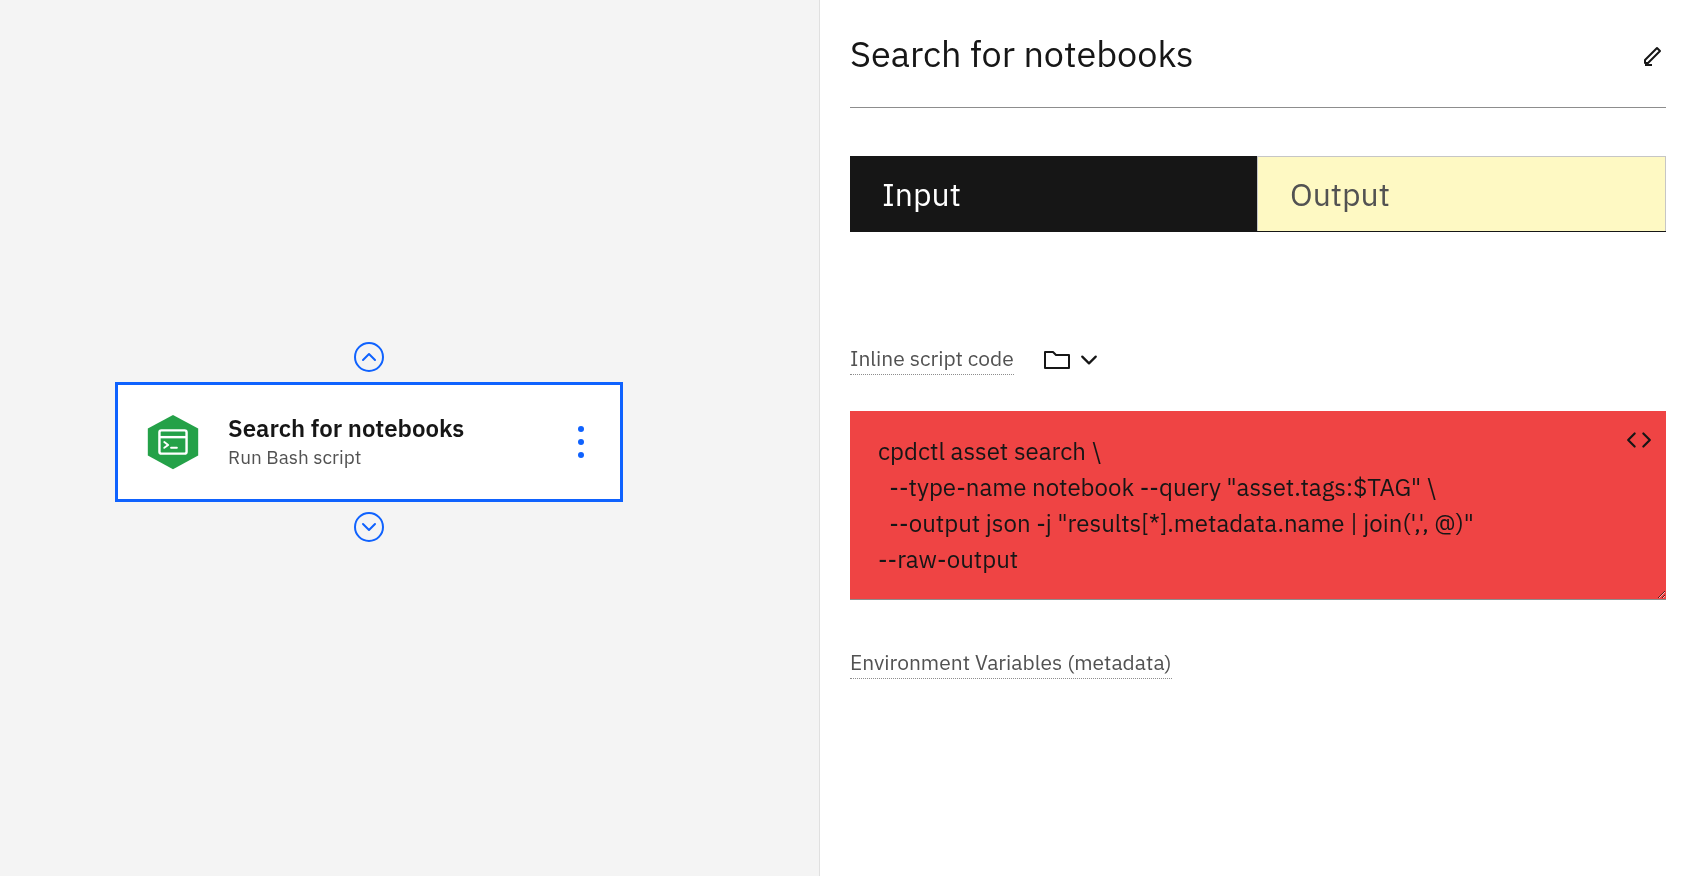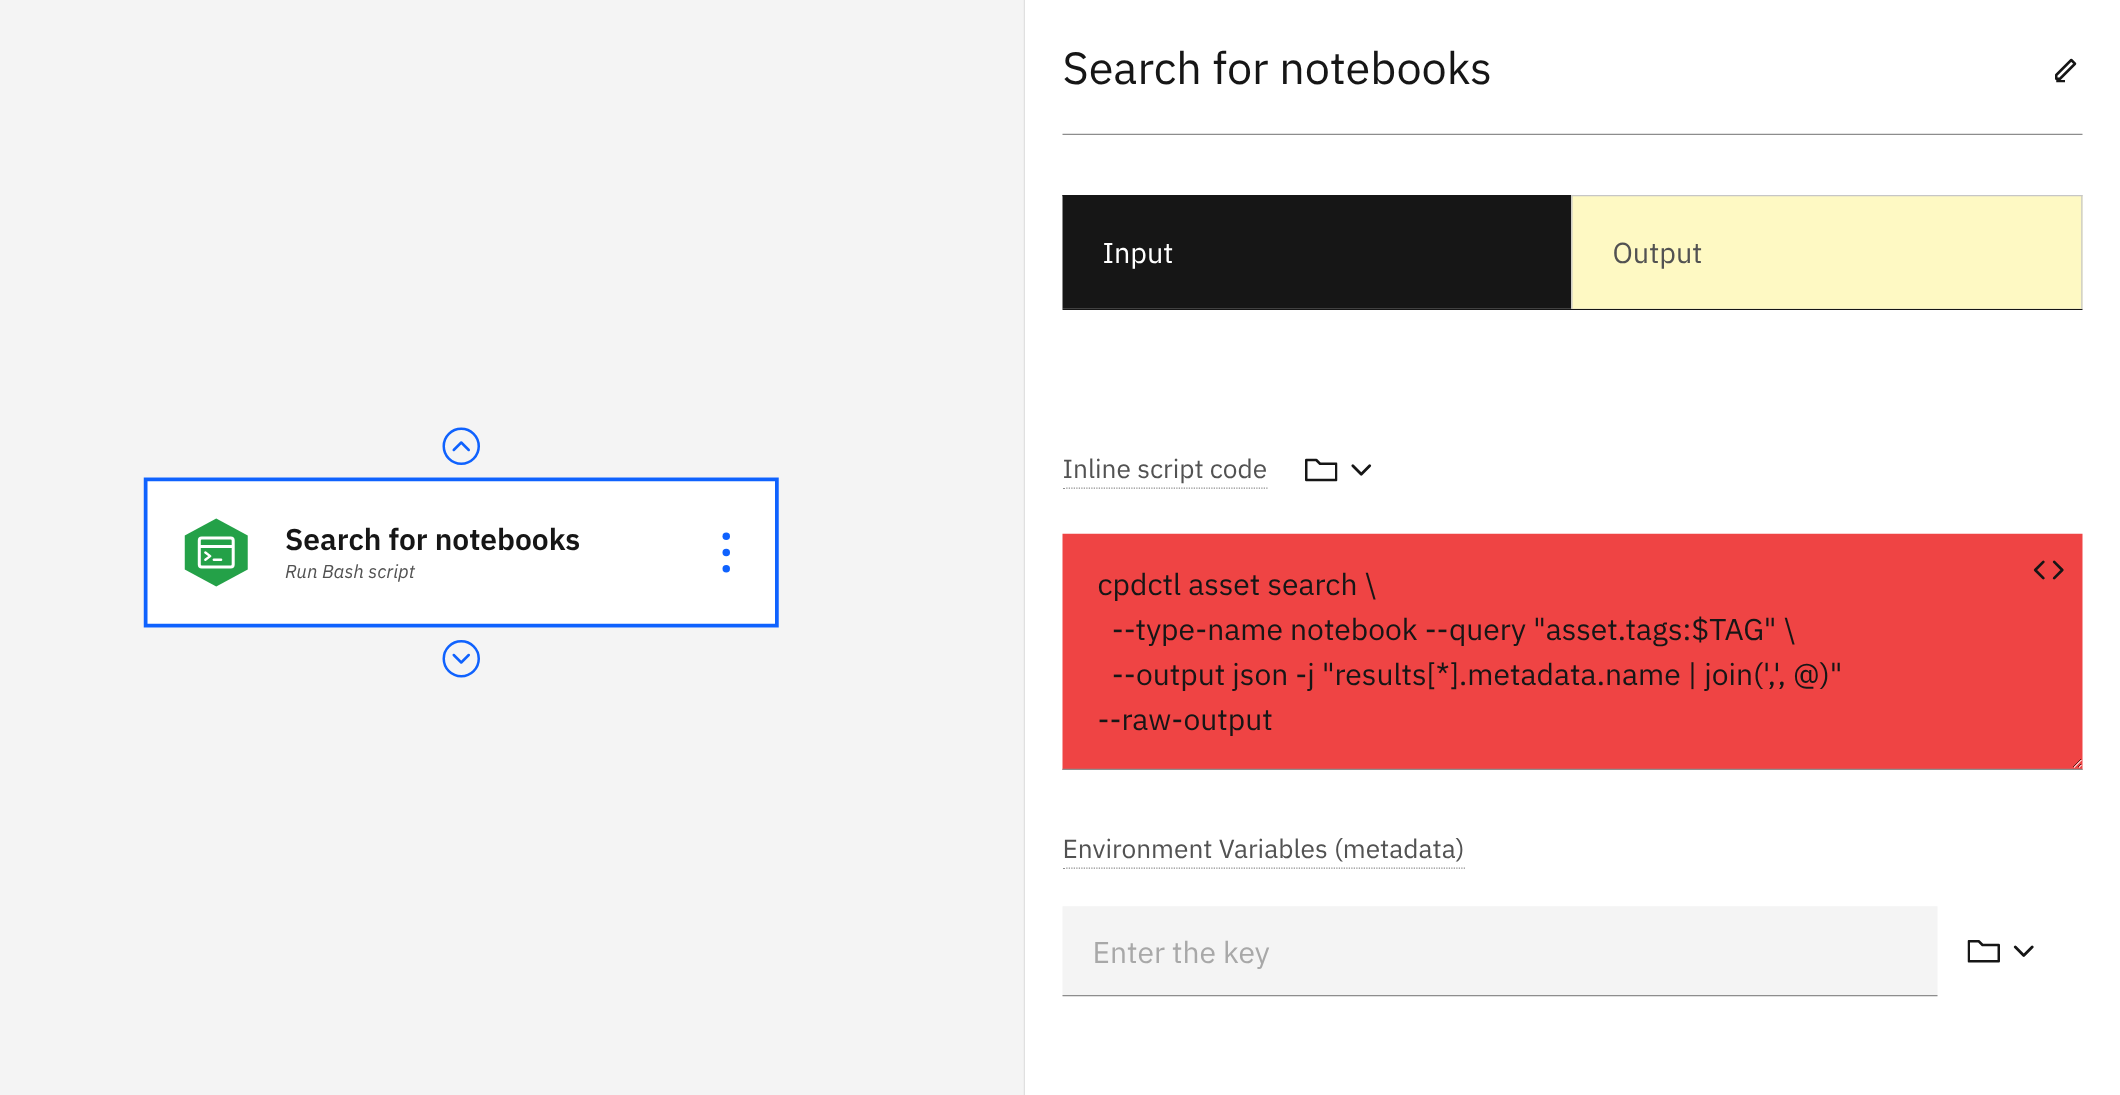"Input" .tab { font-size: 23px -> 32px; height: 91px -> 75px }
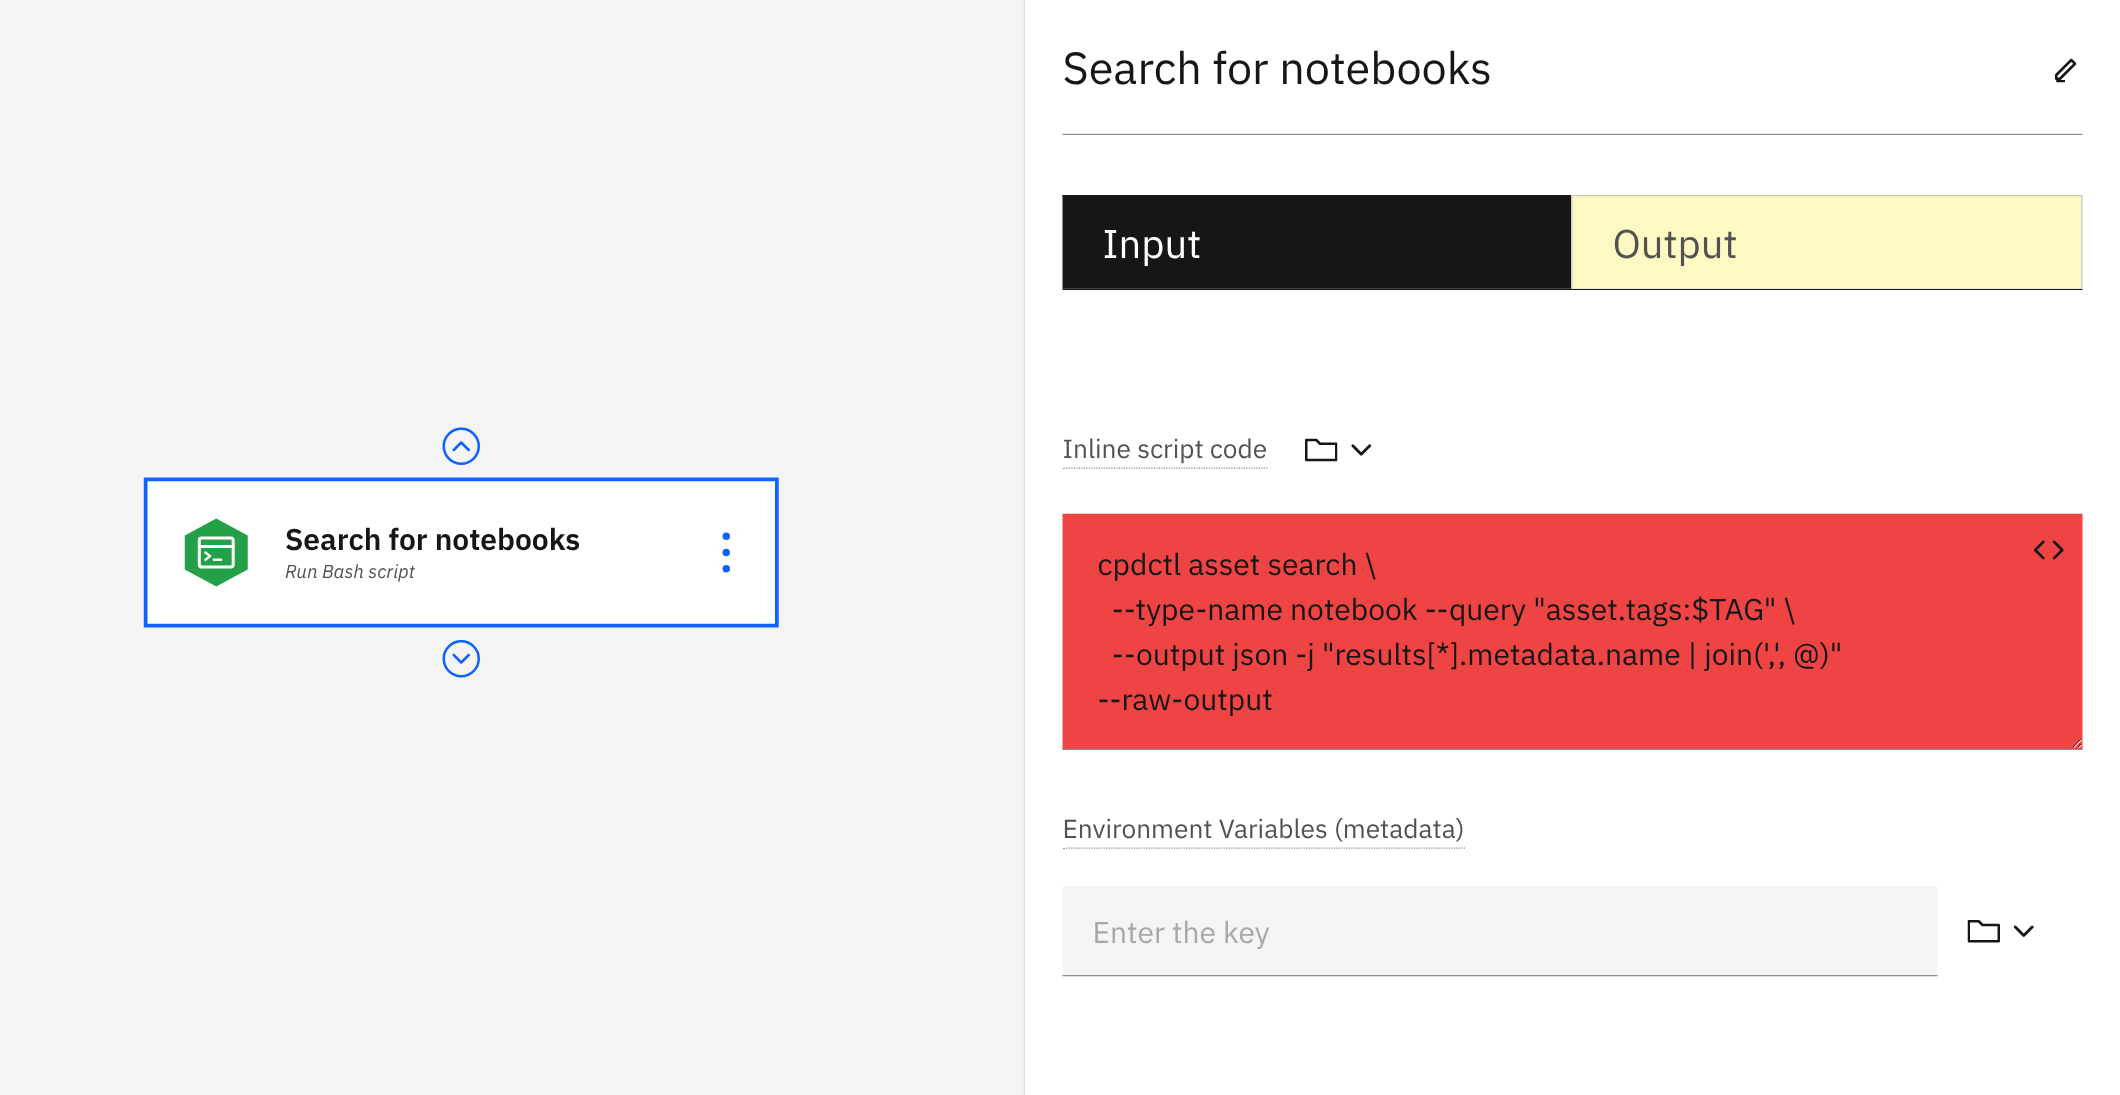"Run Bash script" .node-subtitle { font-size: 15px -> 19px; font-style: italic -> none }
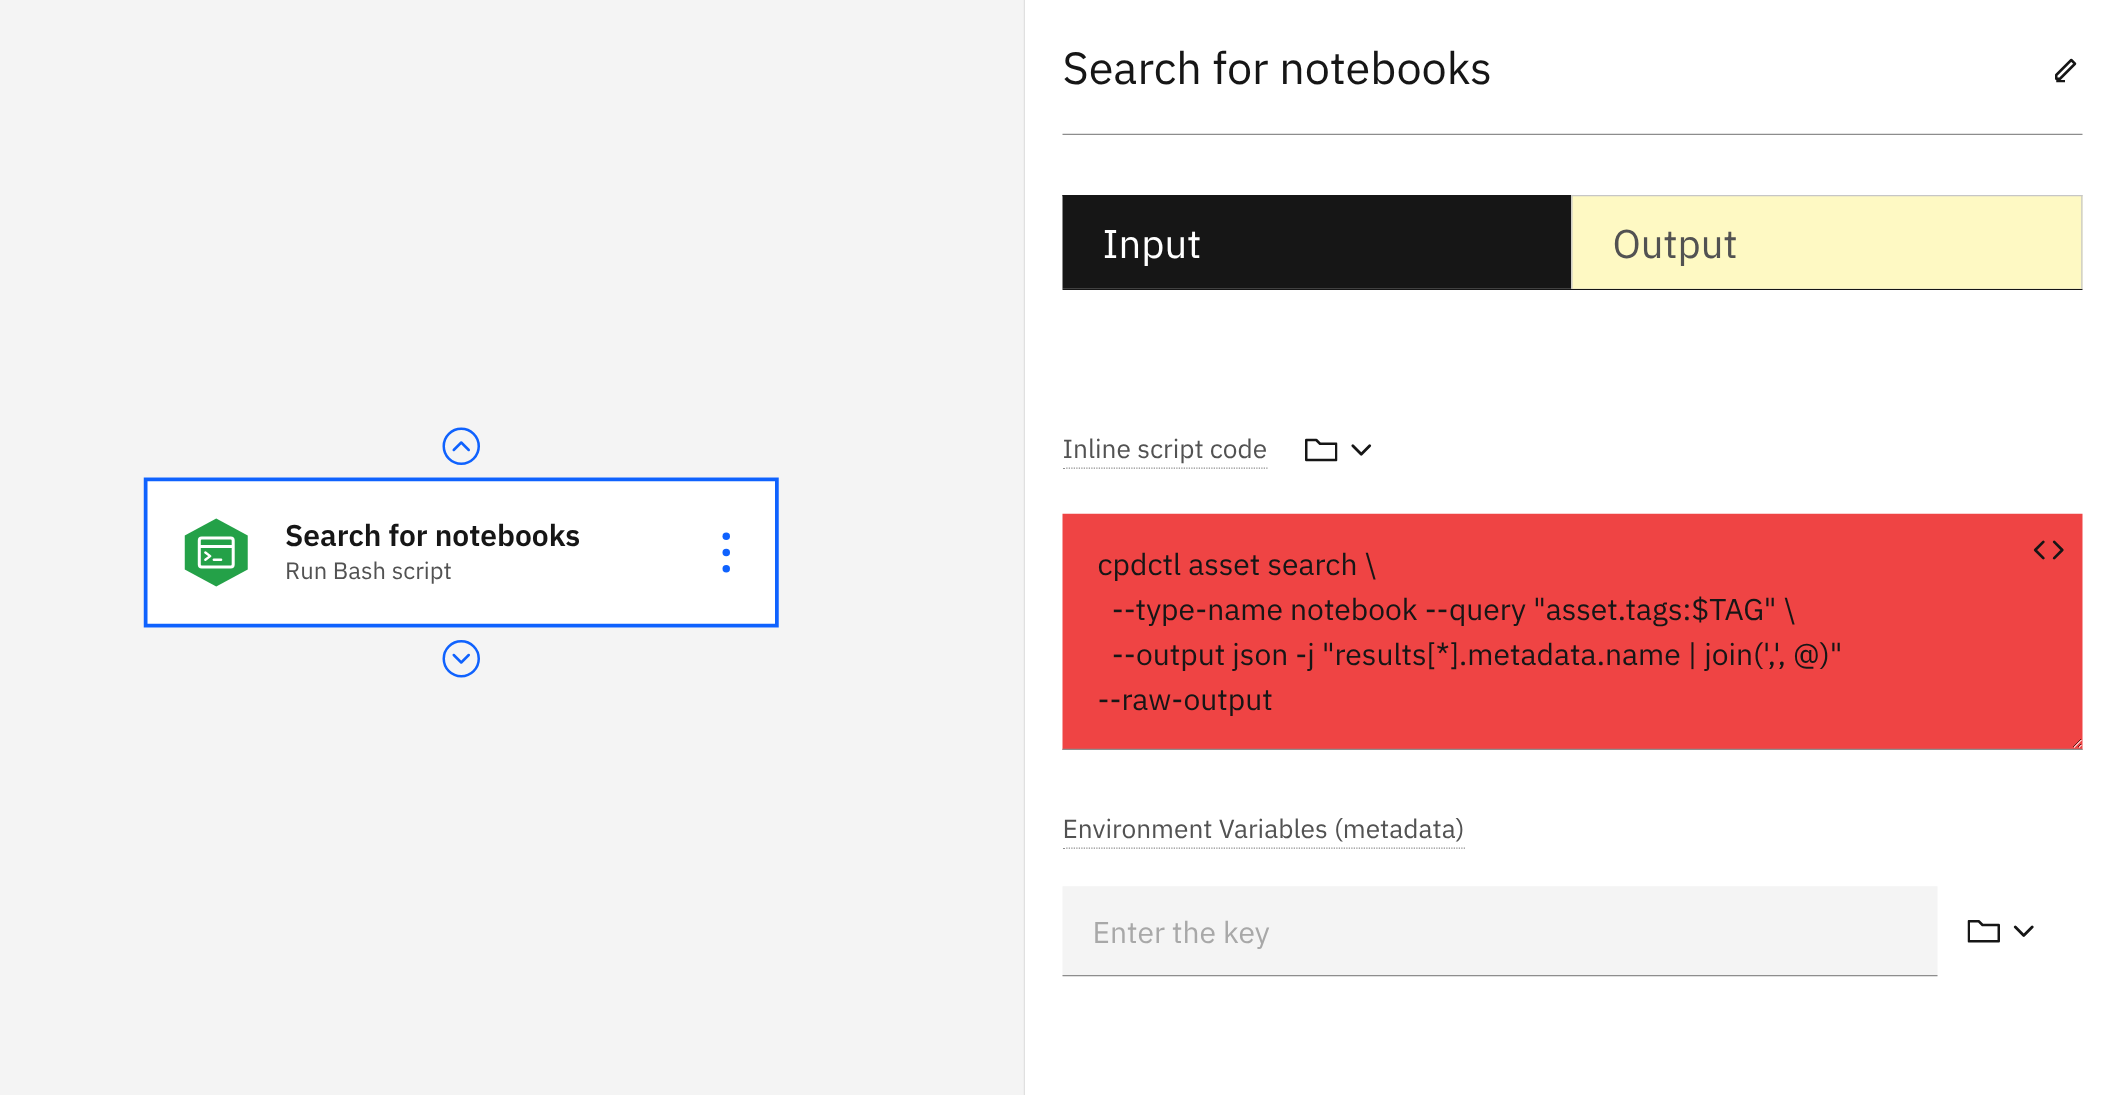"Enter the key" div.env-input-row { html: <div> <input> <div> <svg> <path></path> </svg> <svg> <path></path> </svg> </div> </div> -> none }
